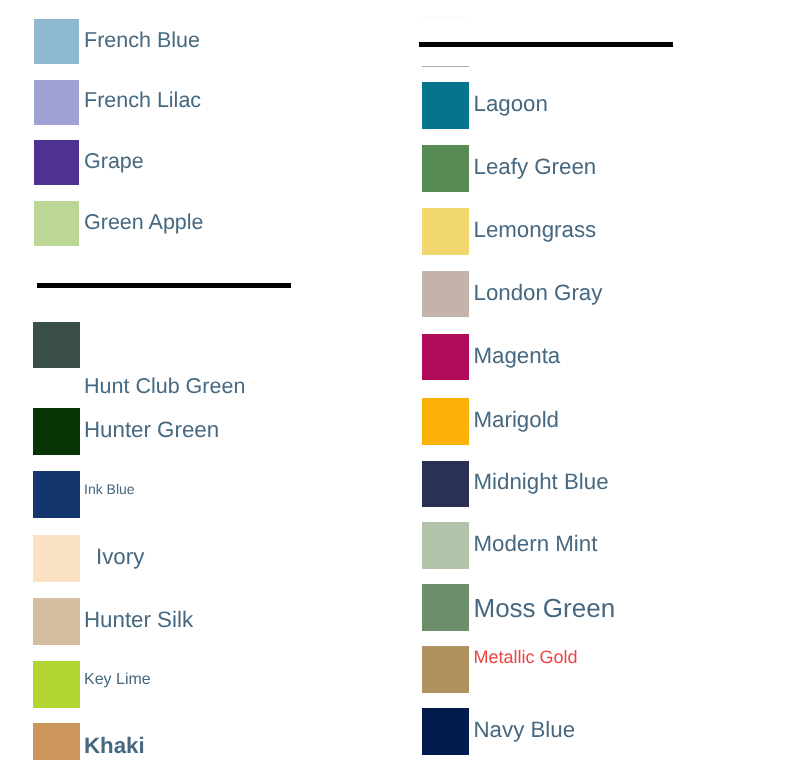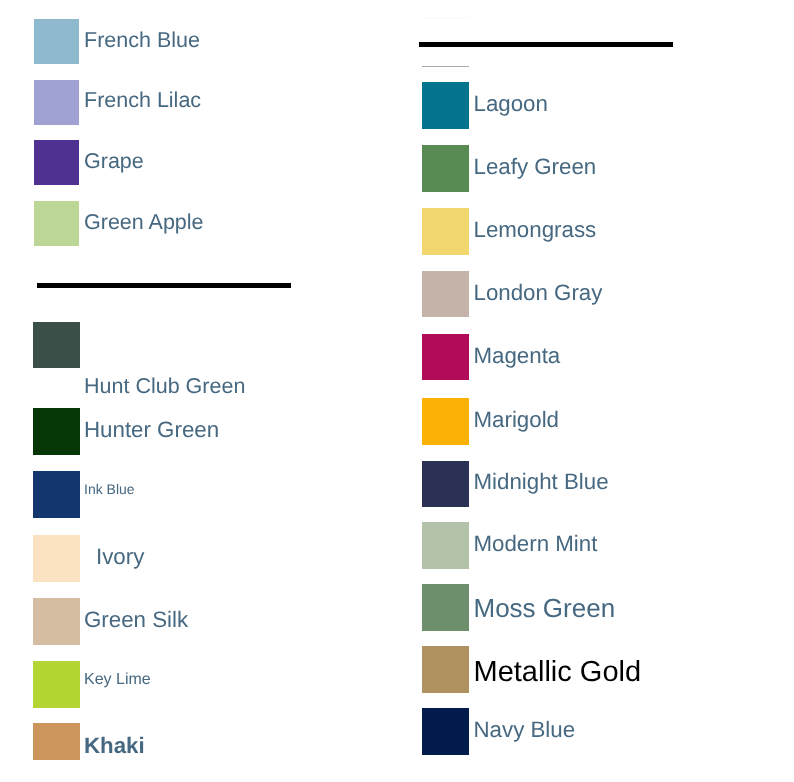"Green Silk" div.color-name { text: Green -> Hunter }
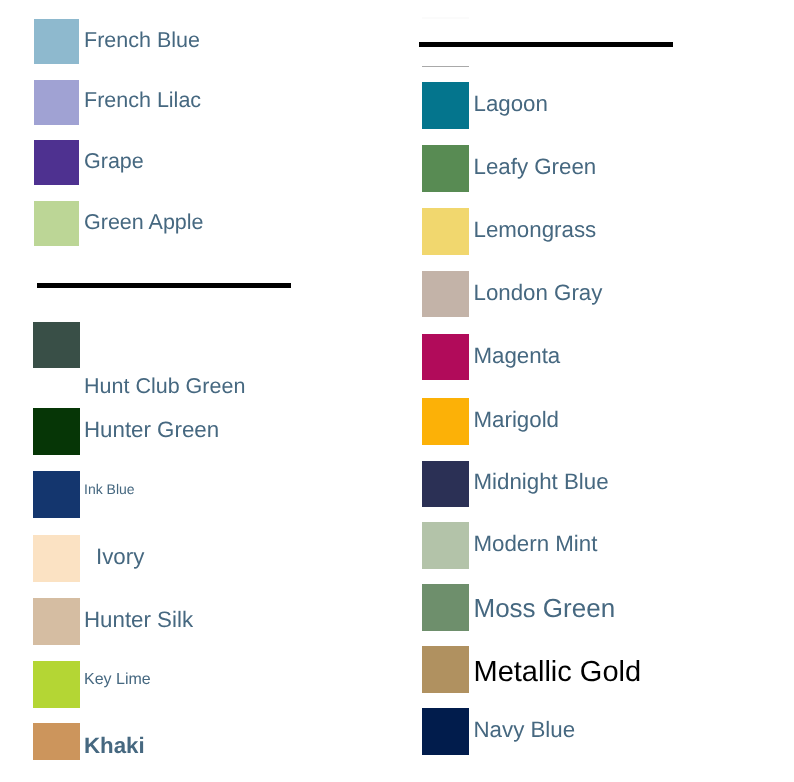"Metallic Gold" div.color-name { color: #000000 -> #ef4444; font-size: 29px -> 18px; top: 12px -> 2px }
